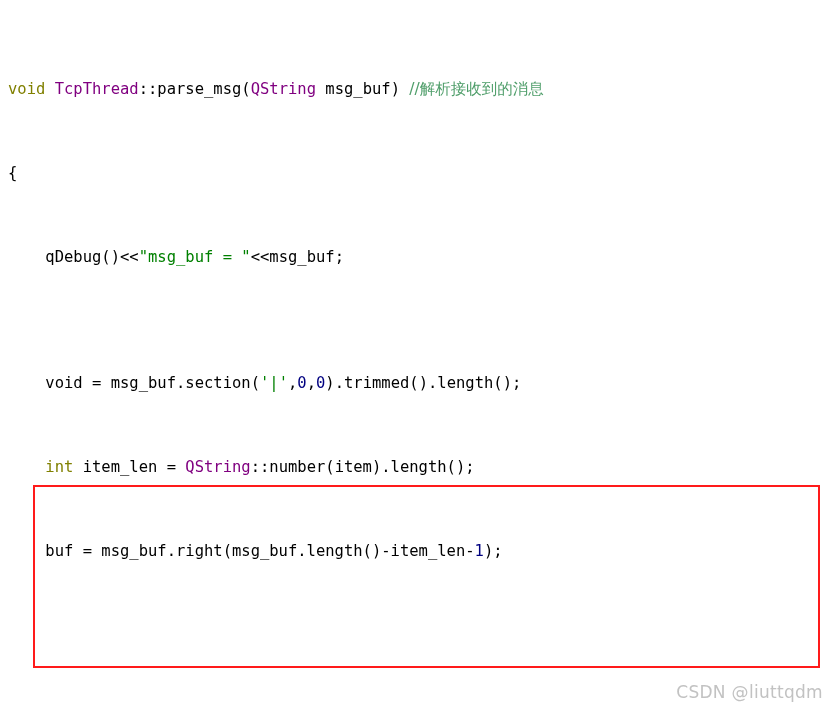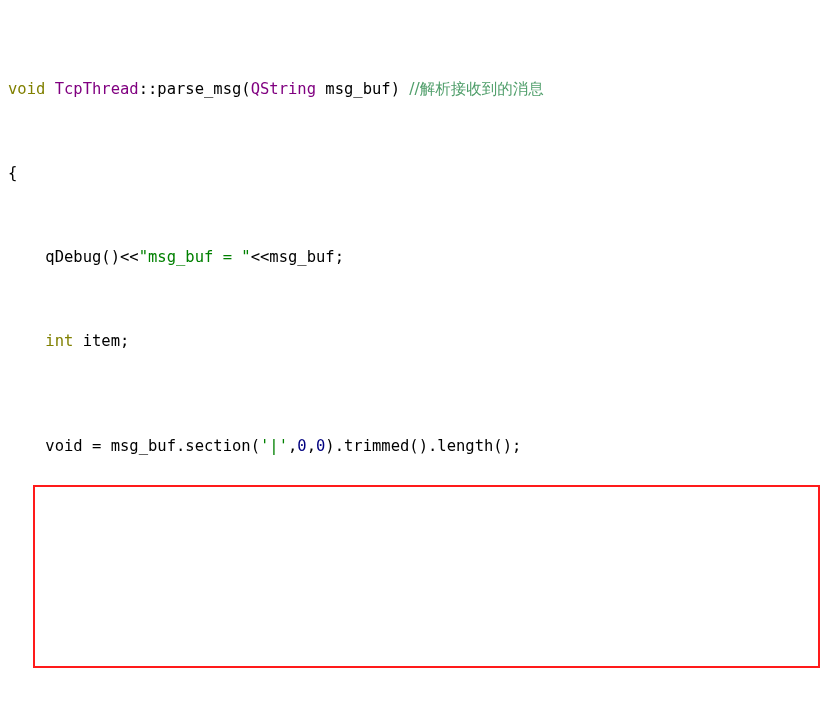"int item;" span.ln { html: <span><span> </span><span>int</span><span> item;</span></span> -> none }
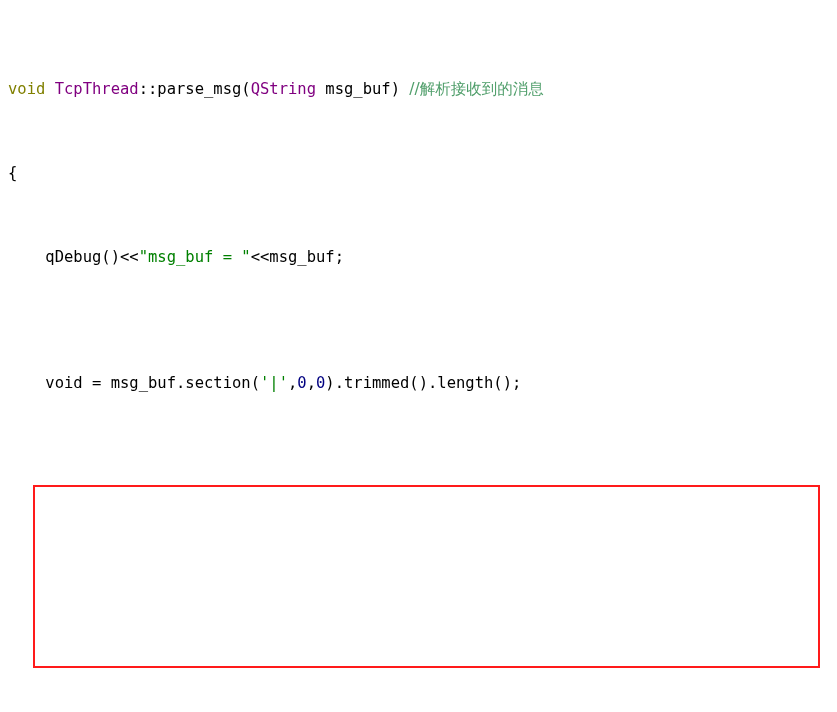"int item_len =" span.ln { html: none -> <span><span> </span><span>int</span><span> item_len = </span><span>QString</span><span>::number(item).length();</span></span> }
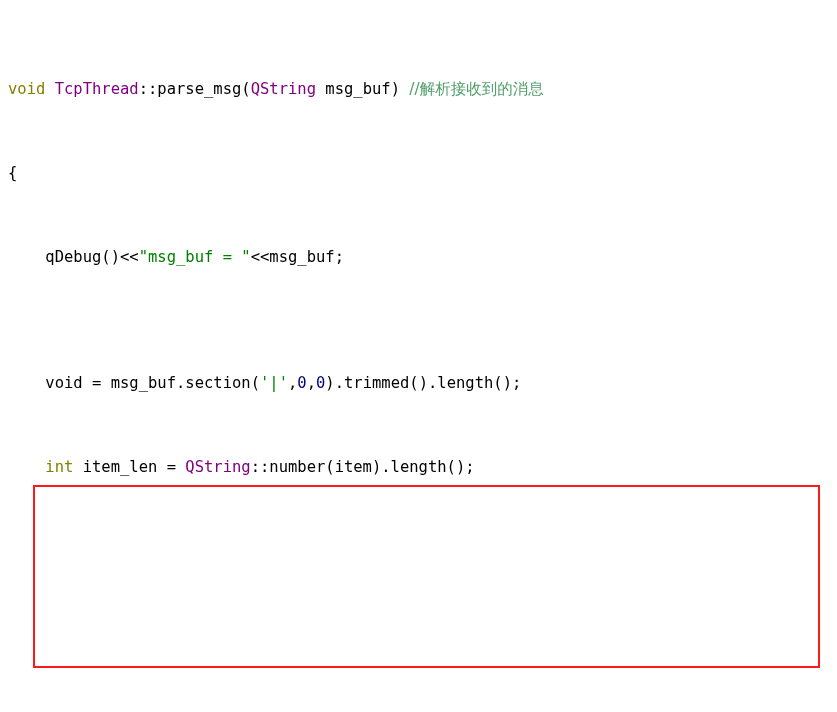"buf =" span.ln { html: none -> <span><span> buf = msg_buf.right(msg_buf.length()-item_len-</span><span>1</span><span>);</span></span> }
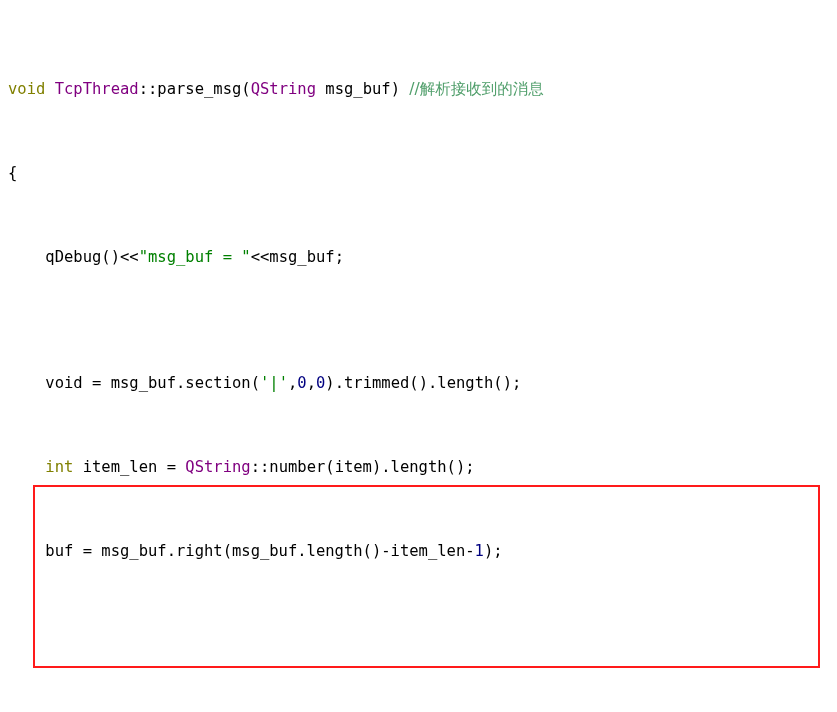"CSDN @liuttqdm" div { html: none -> <div>CSDN @liuttqdm</div> }
